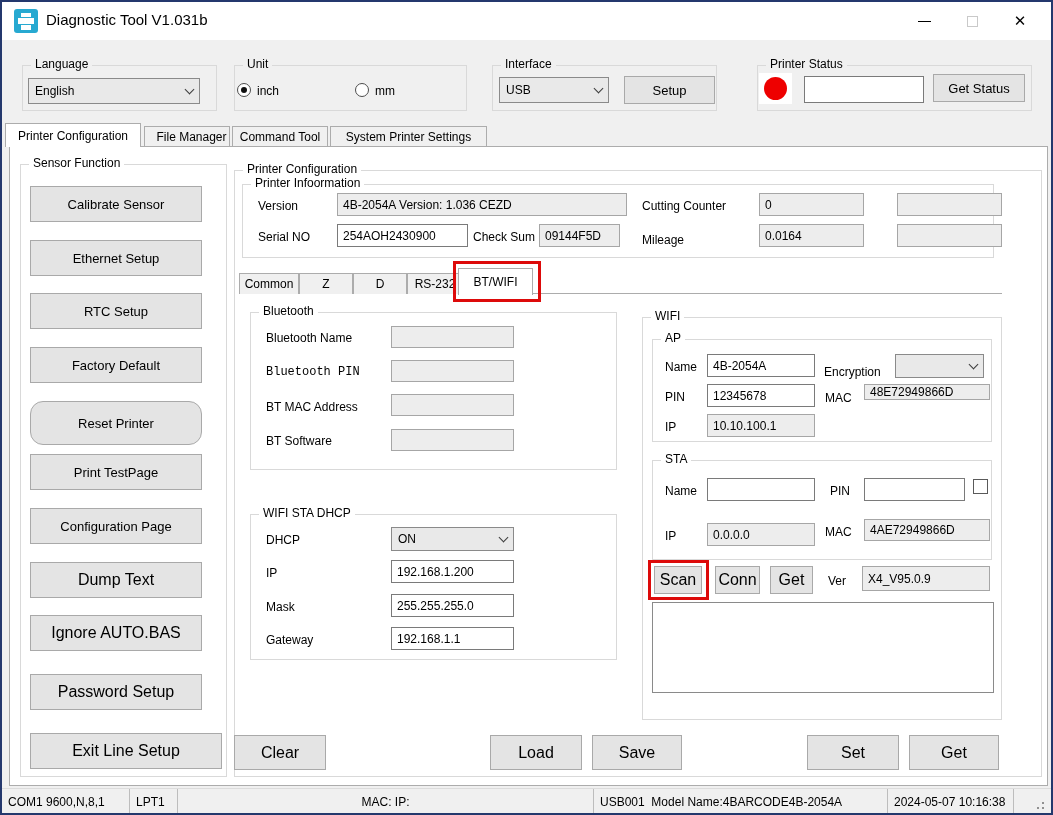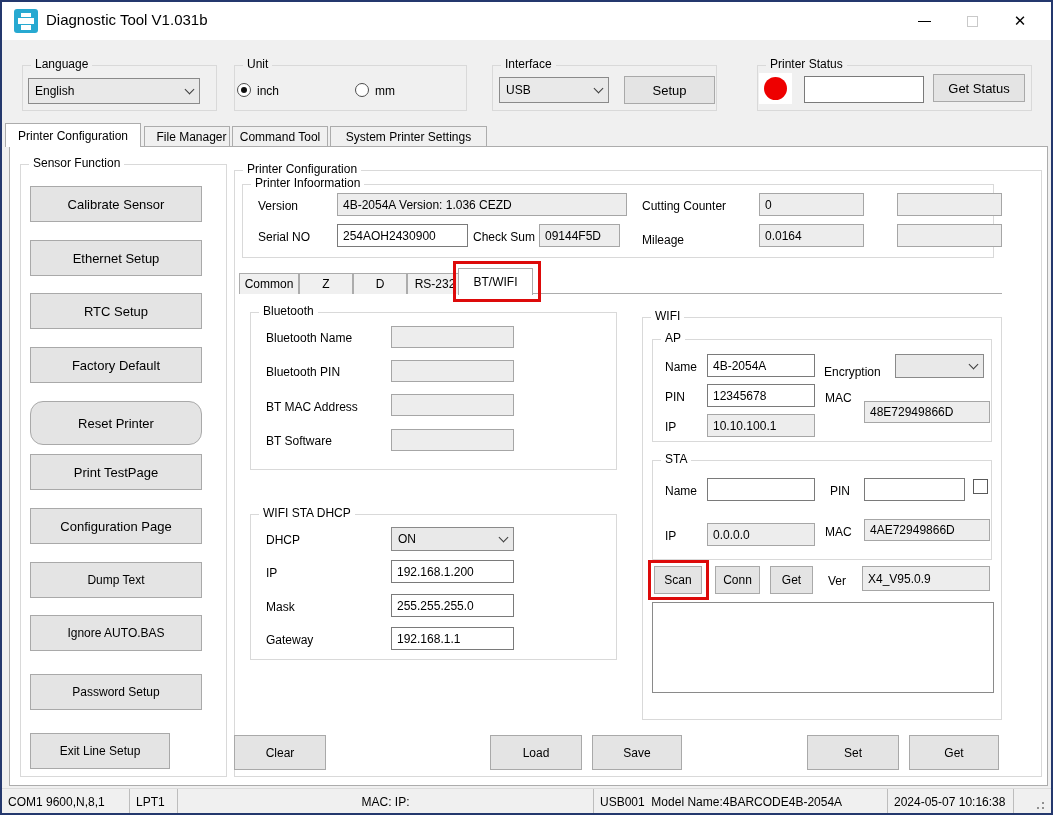"Bluetooth PIN" div.lbl { font-family: none -> Liberation Mono, monospace }
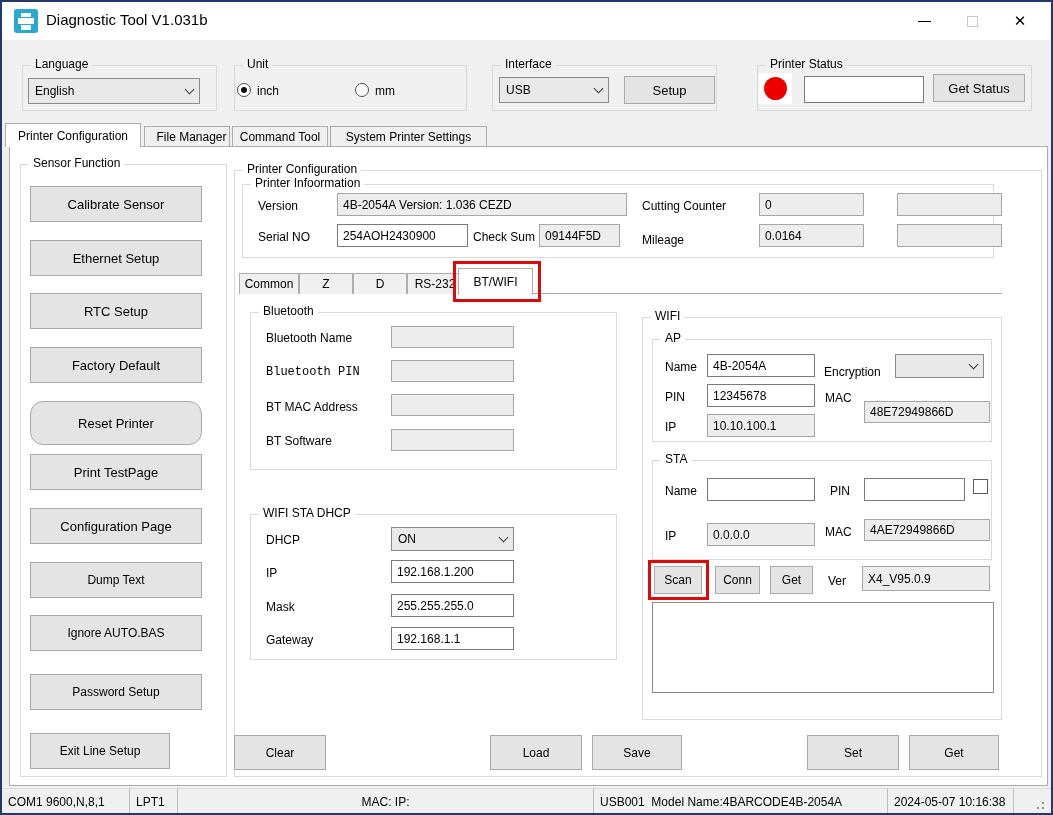"48E72949866D" div.fld { height: 22px -> 16px; margin-top: 17px -> none }
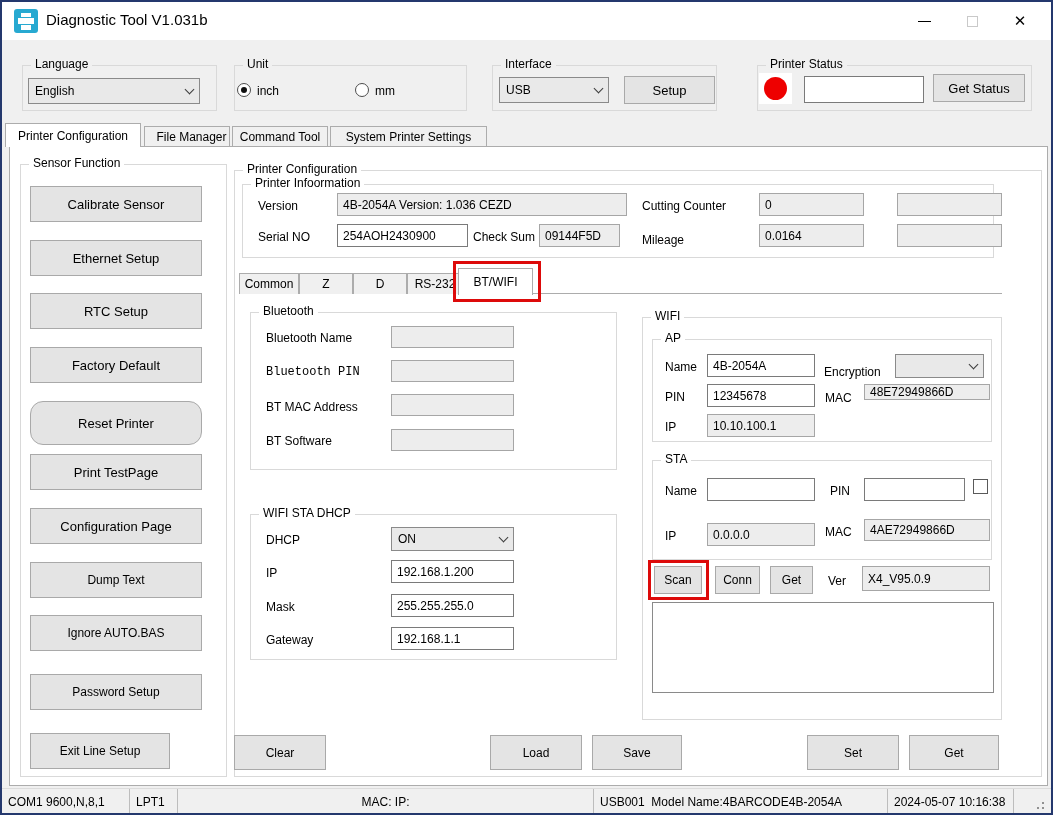"Dump Text" .btn.sm { font-size: 12px -> 16px }
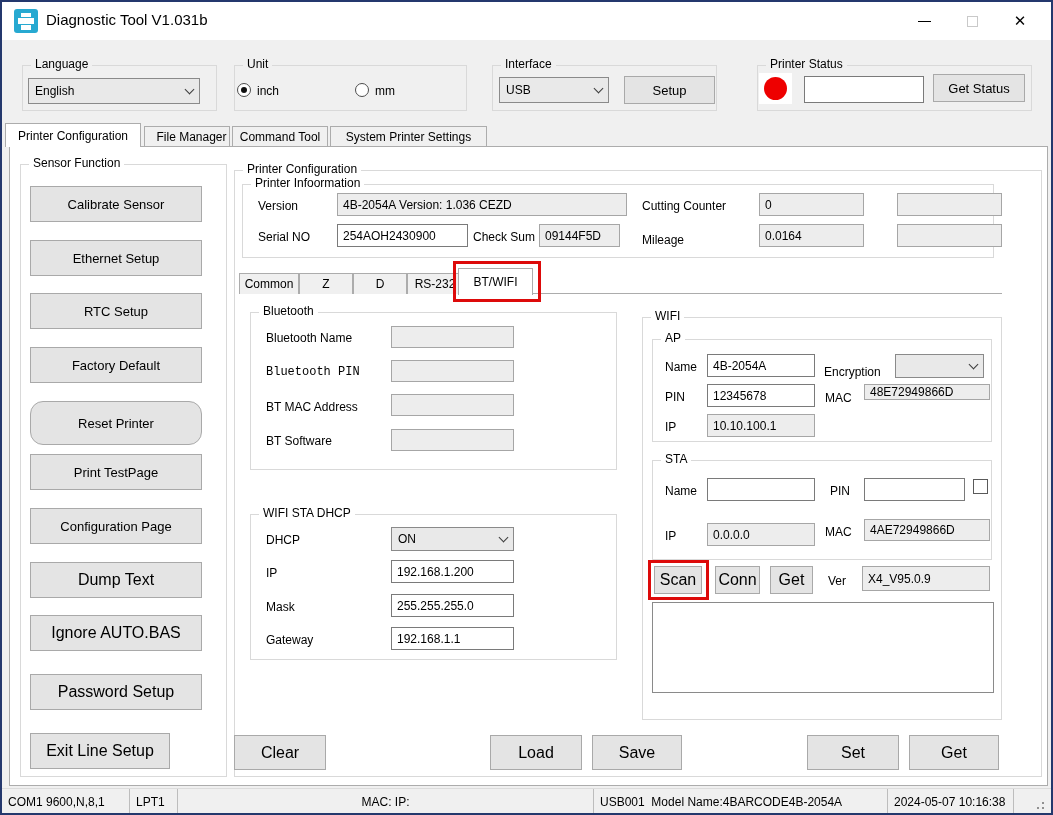"Exit Line Setup" div.btn { width: 140px -> 192px }
